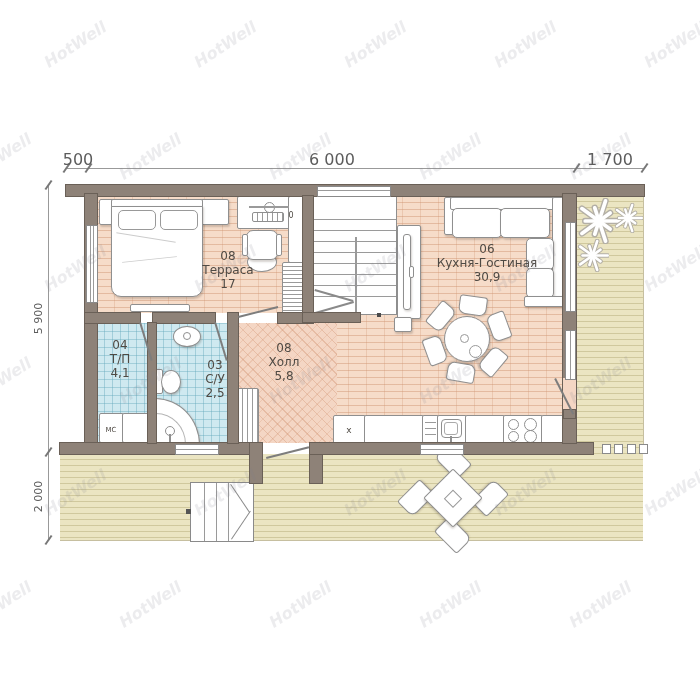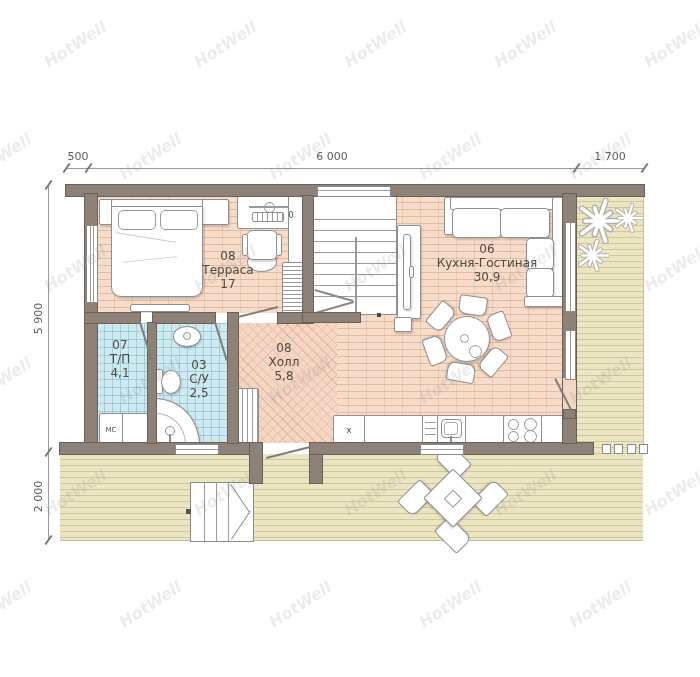"500" .dimlabel { font-size: 11px -> 16px }
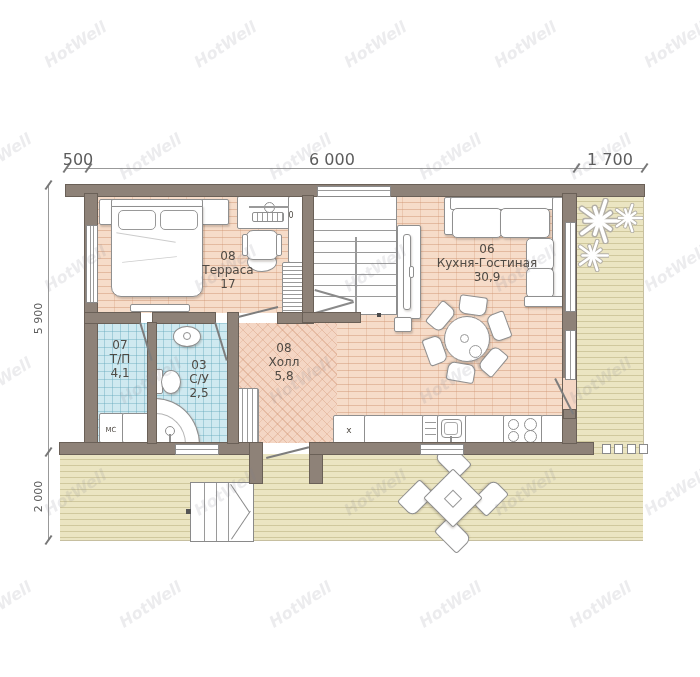"07" div { text: 07 -> 04 }
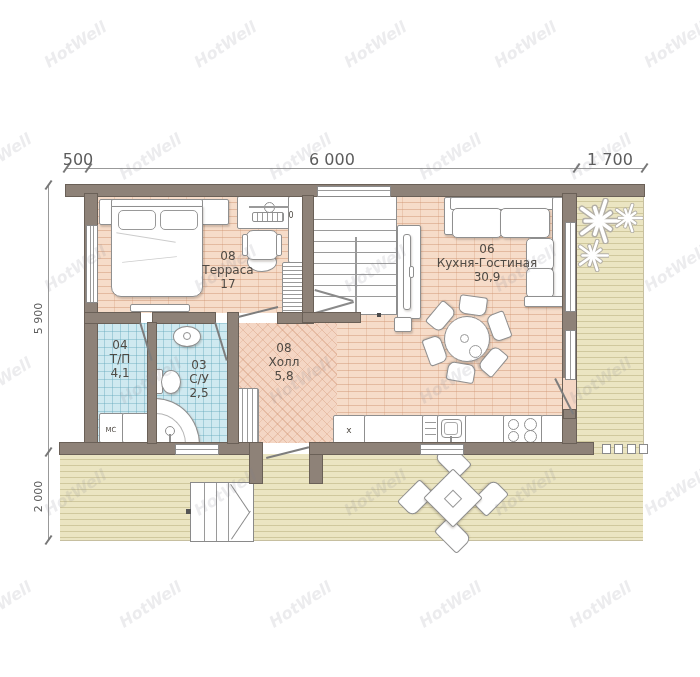"03" div.rlabel { left: 199px -> 215px }
